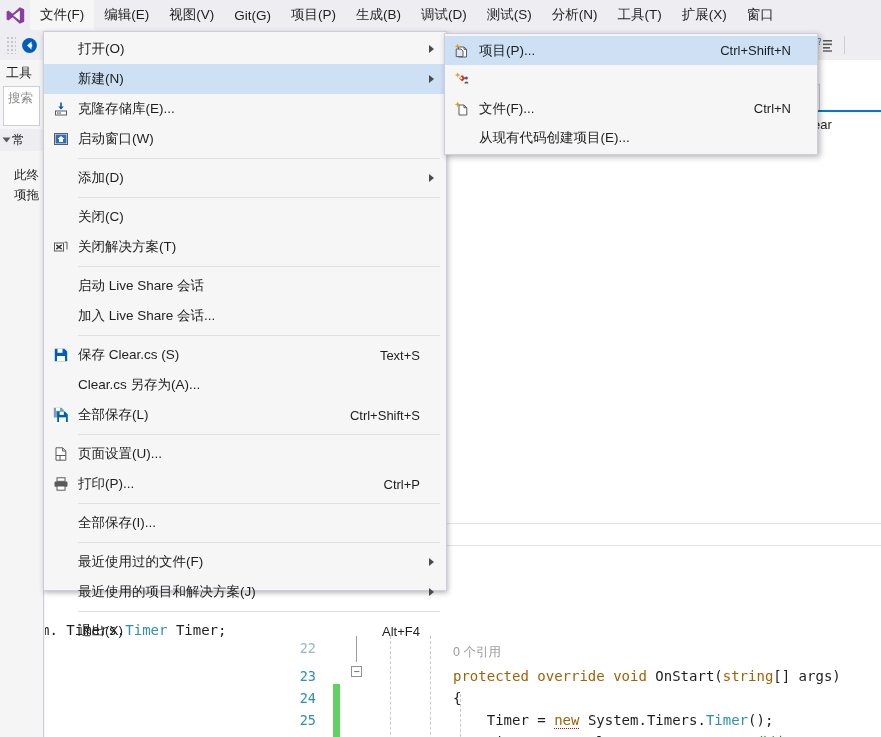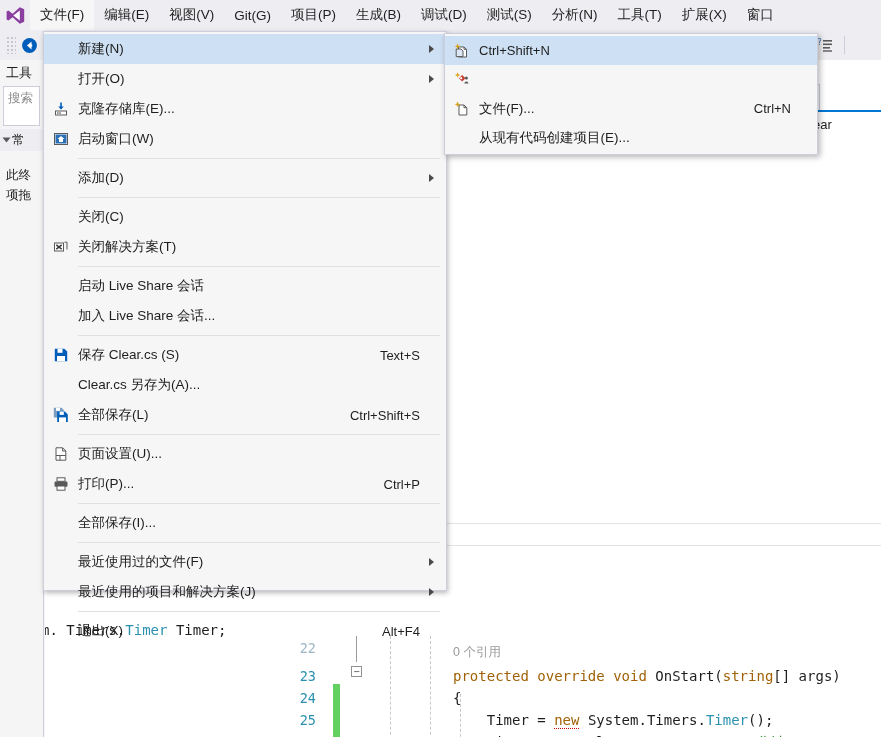"项目(P)..." span.lbl { html: none -> <span>项目(P)...</span> }
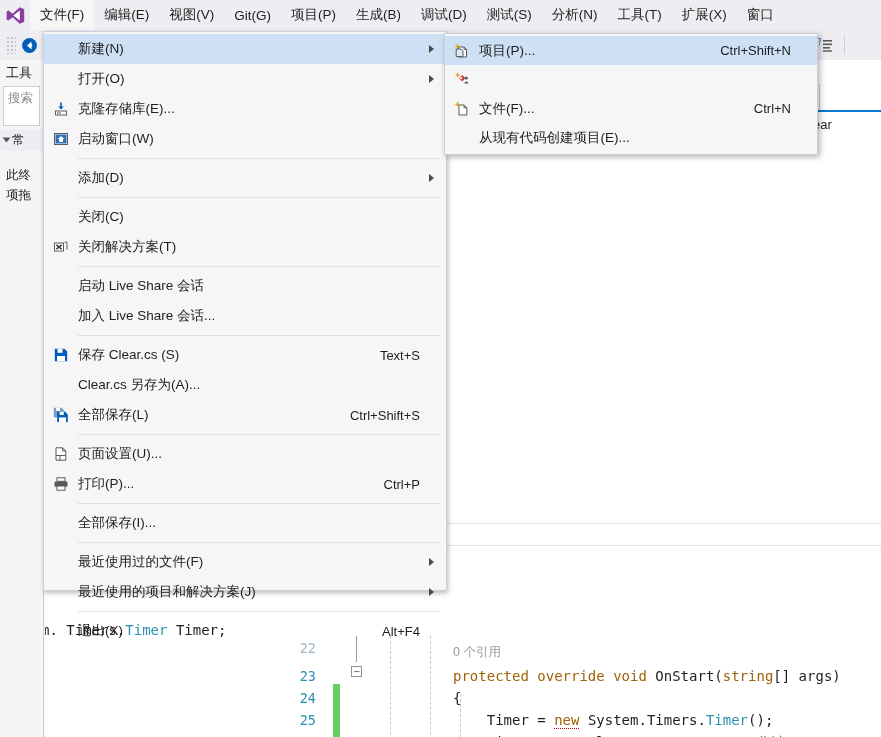"新建(N)" div.mi { order: before "打开(O)" -> after "打开(O)" }
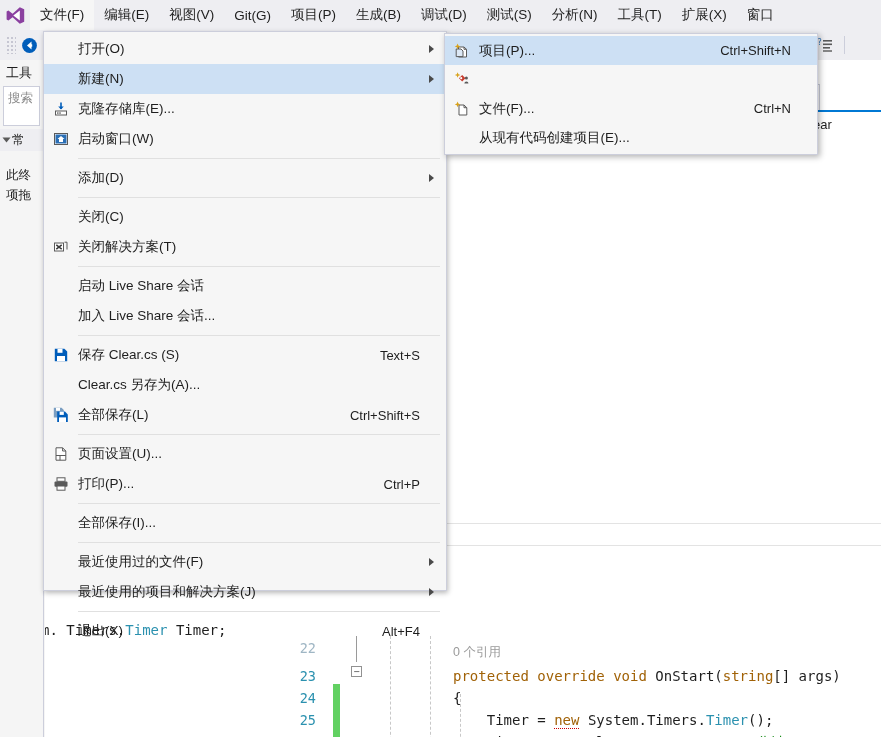"此终" .lp-body { padding: 14px 0 0 6px -> 14px 0 0 14px }
